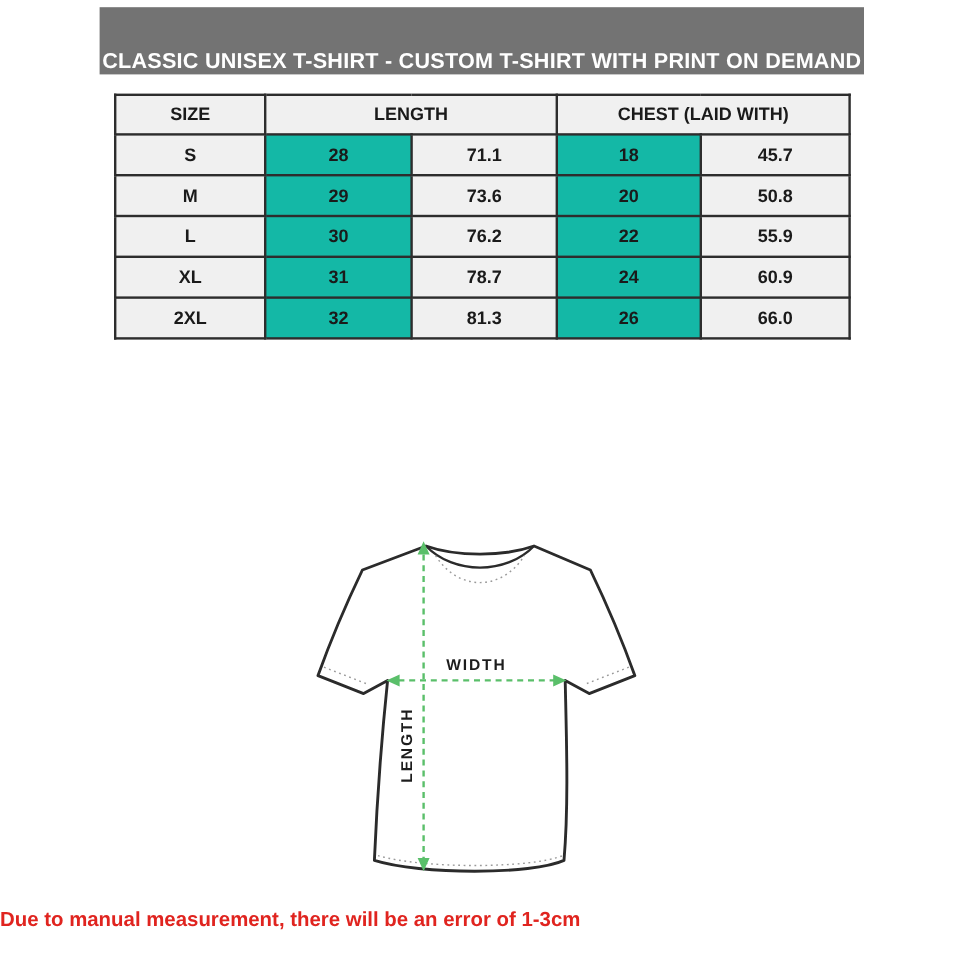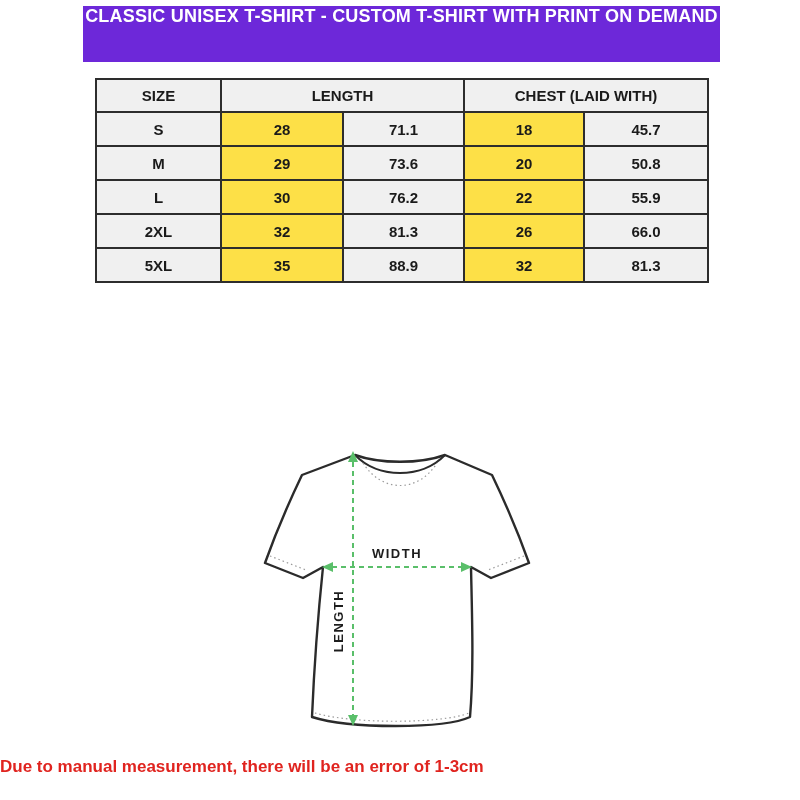"CLASSIC UNISEX T-SHIRT - CUSTOM" .banner { align-items: flex-start -> flex-end; background: #6d28d9 -> #737373 }
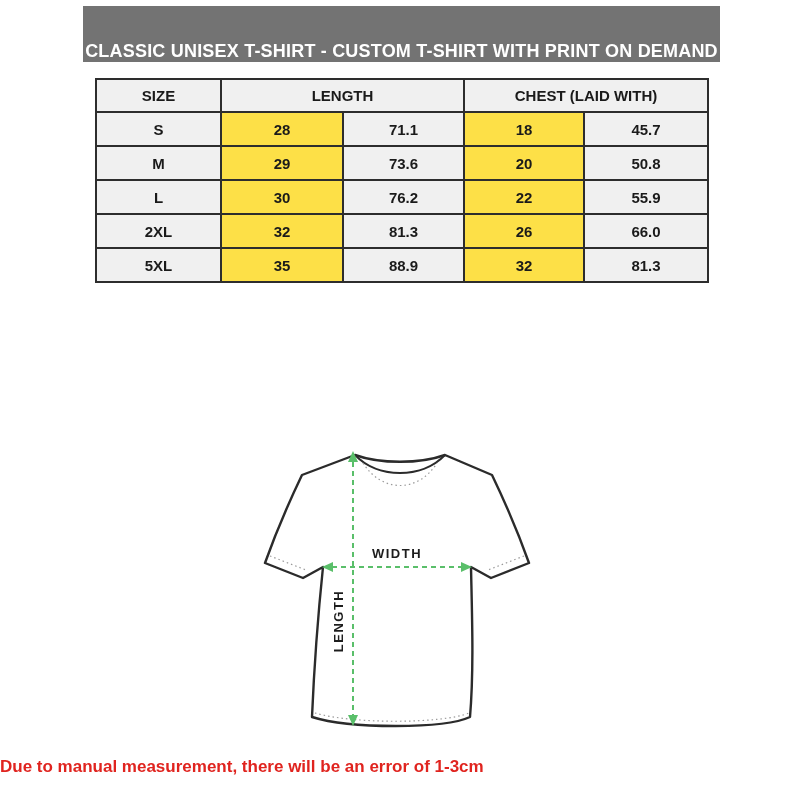"28" table.size-chart td { background: #fde047 -> #14b8a6 }
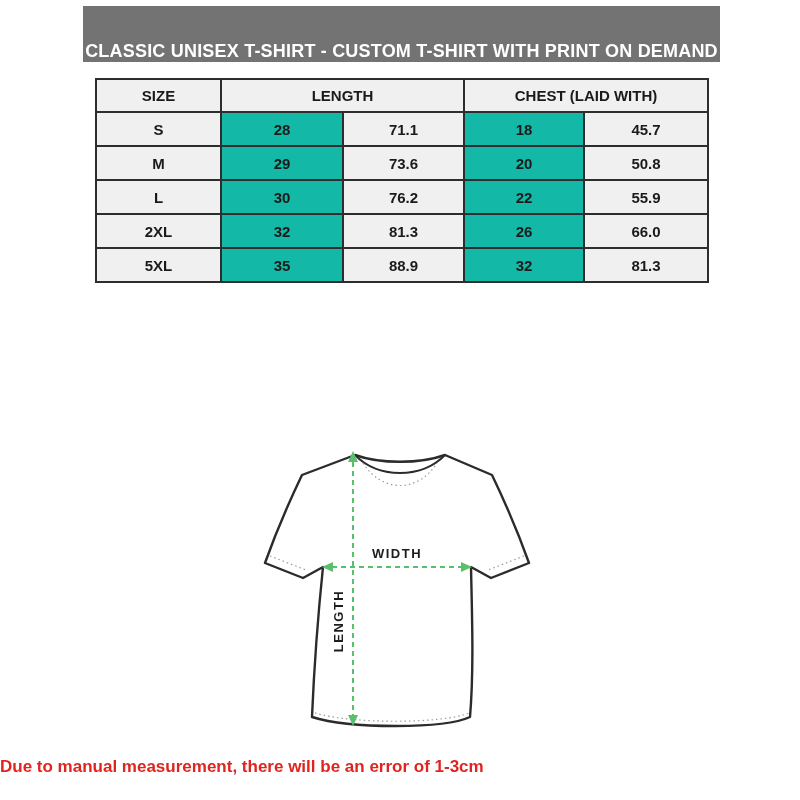"XL" tr { html: none -> <tr> <td>XL</td> <td>31</td> <td>78.7</td> <td>24</td> <td>60.9</td> </tr> }
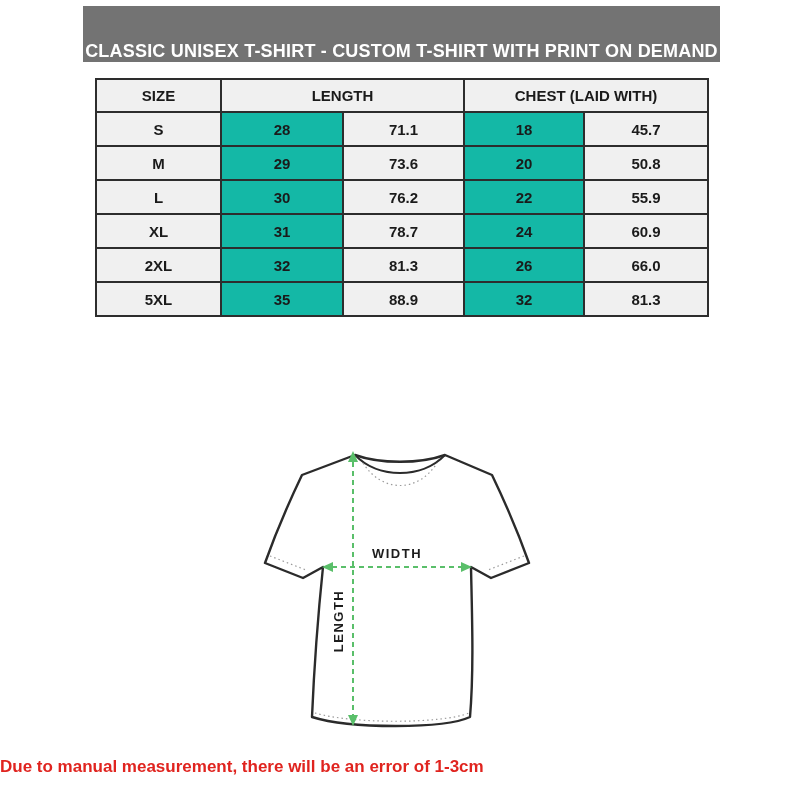"5XL" tr { html: <tr> <td>5XL</td> <td>35</td> <td>88.9</td> <td>32</td> <td>81.3</td> </tr> -> none }
